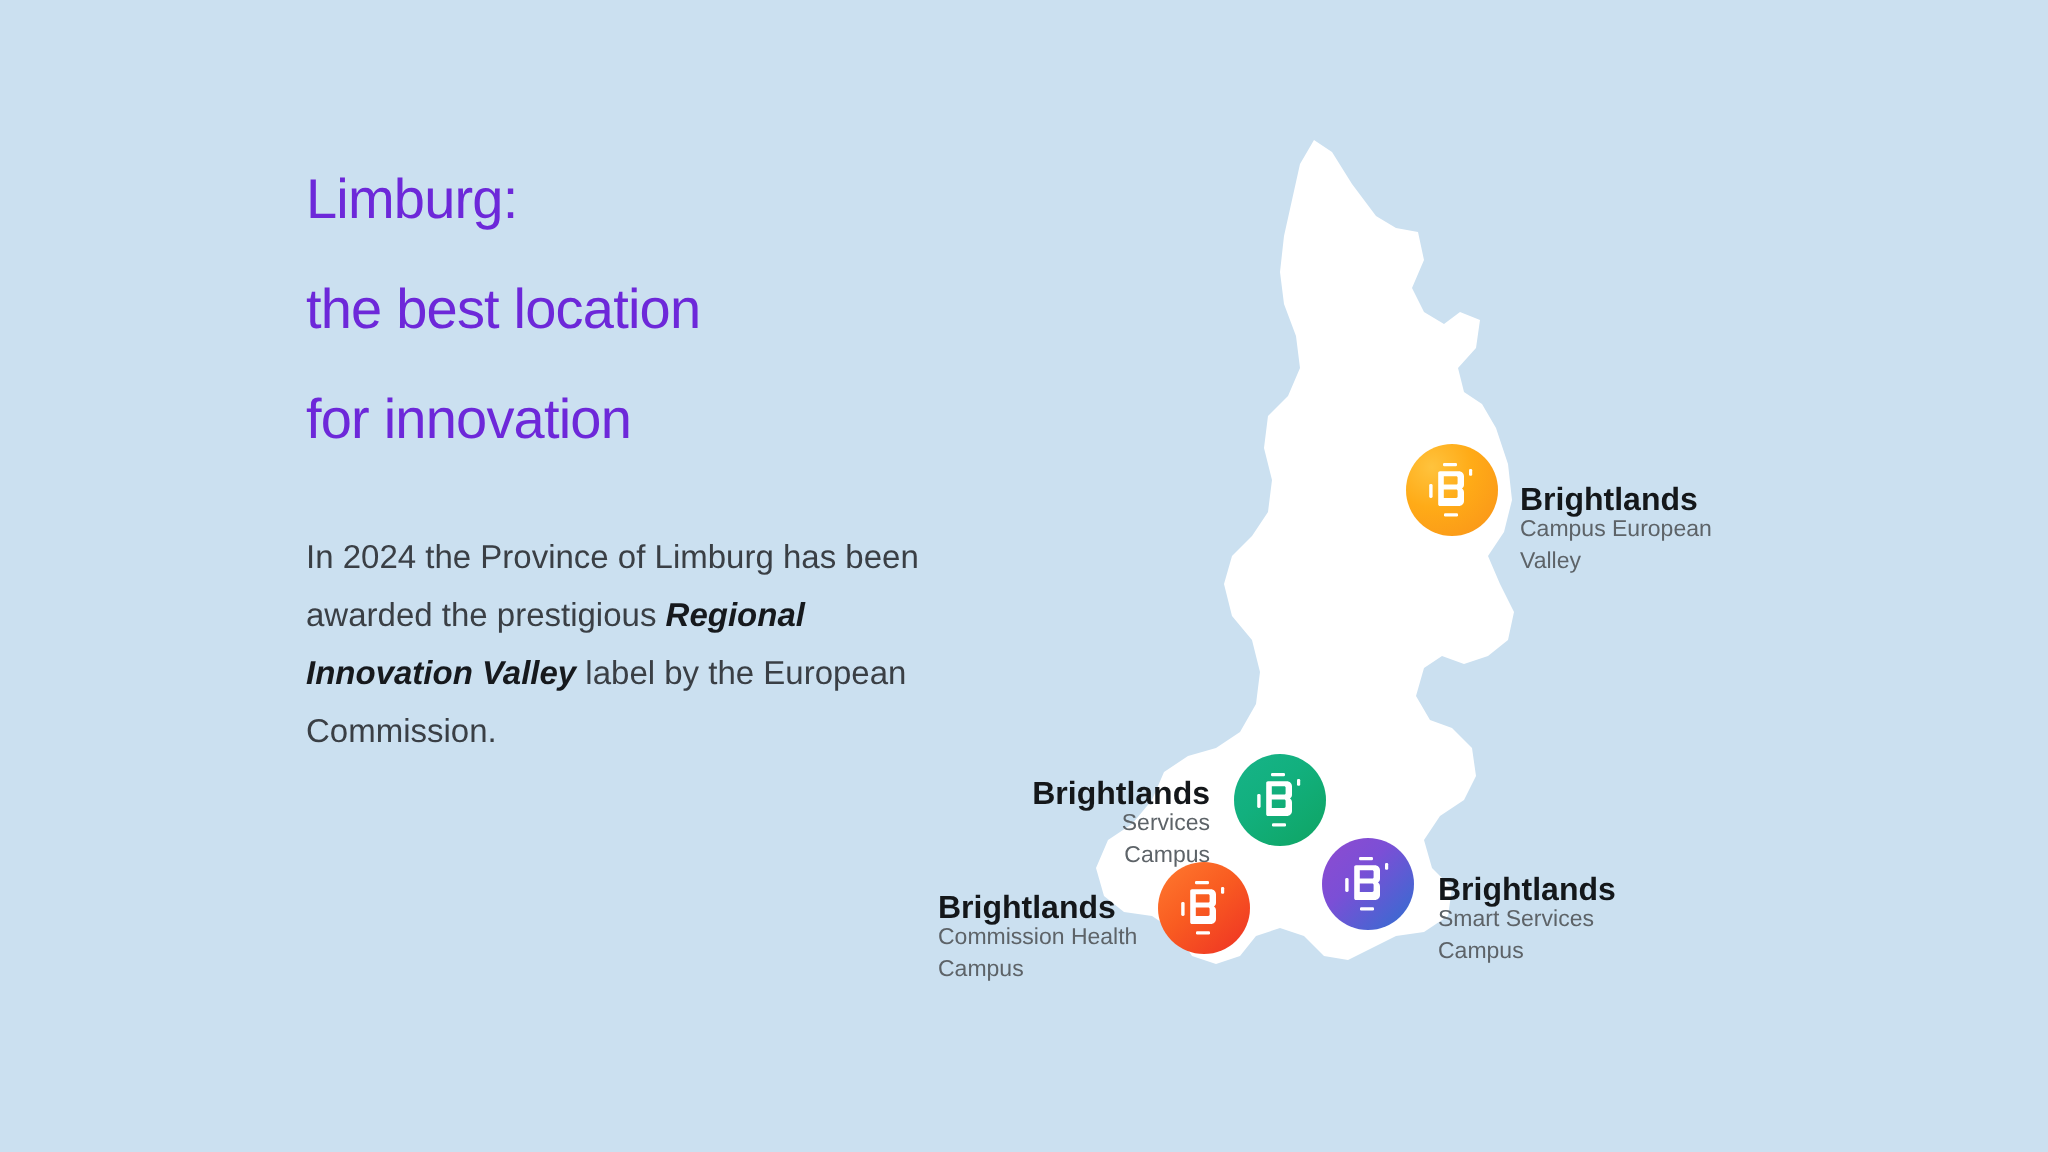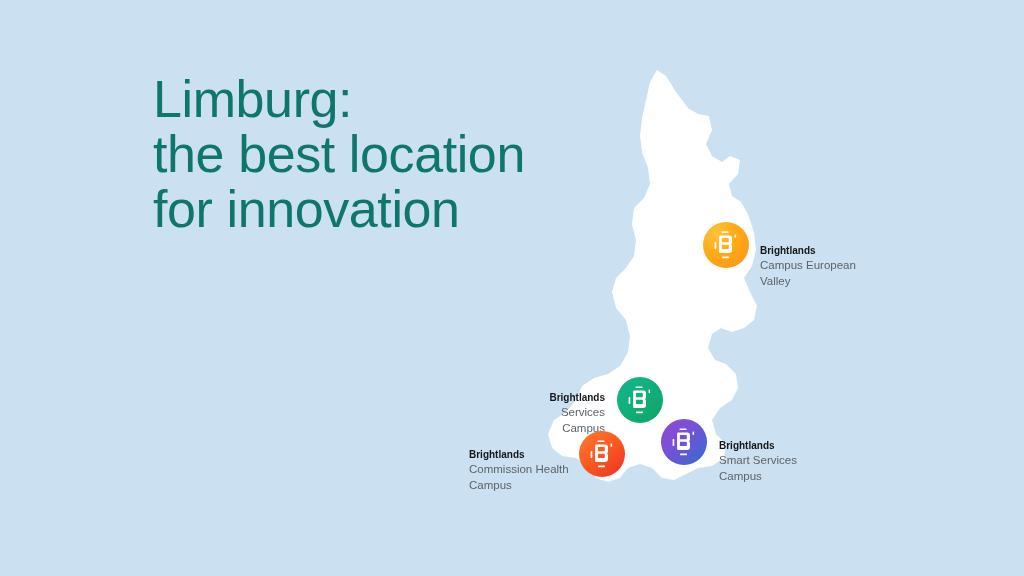"Limburg:" .headline { color: #0f766e -> #6d28d9; font-size: 52px -> 28px }
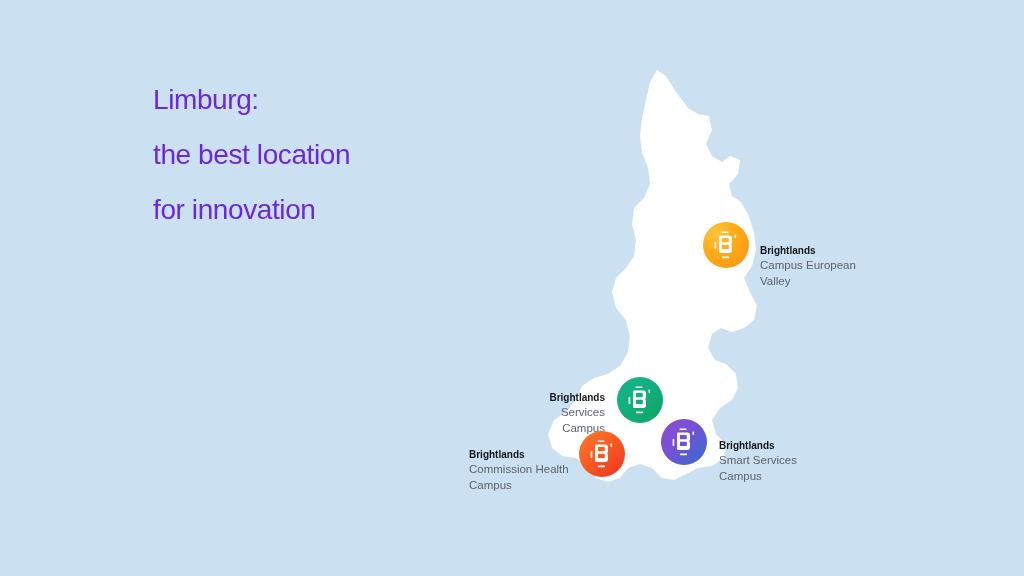"Brightlands" .label .title { font-size: 10px -> 16px }
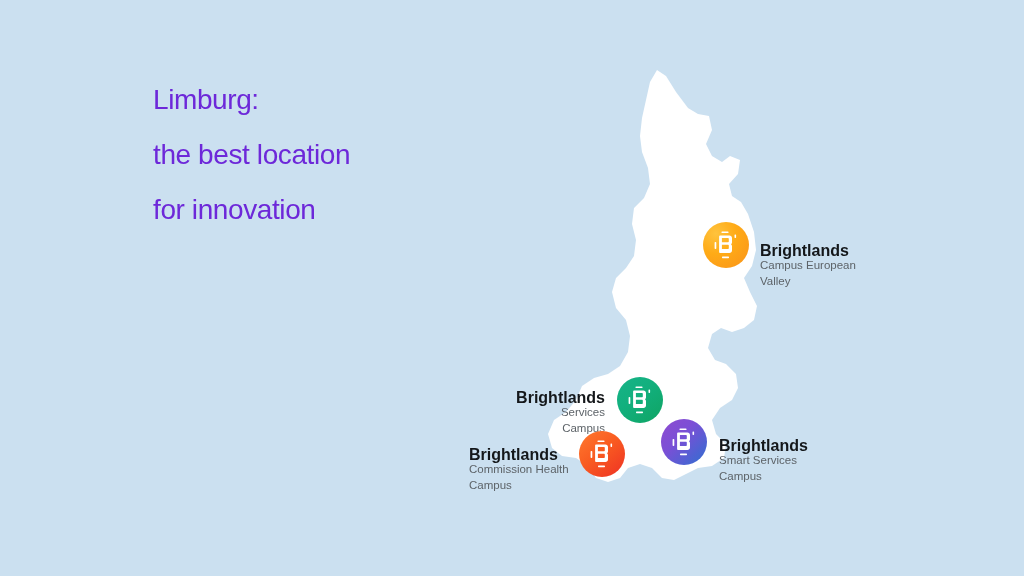"In 2024 the Province of" p.body-copy { html: none -> <p><span>In 2024 the Province of Limburg has been awarded the prestigious </span><span>Regional Innovation Valley</span><span> label by the European Commission.</span></p> }
